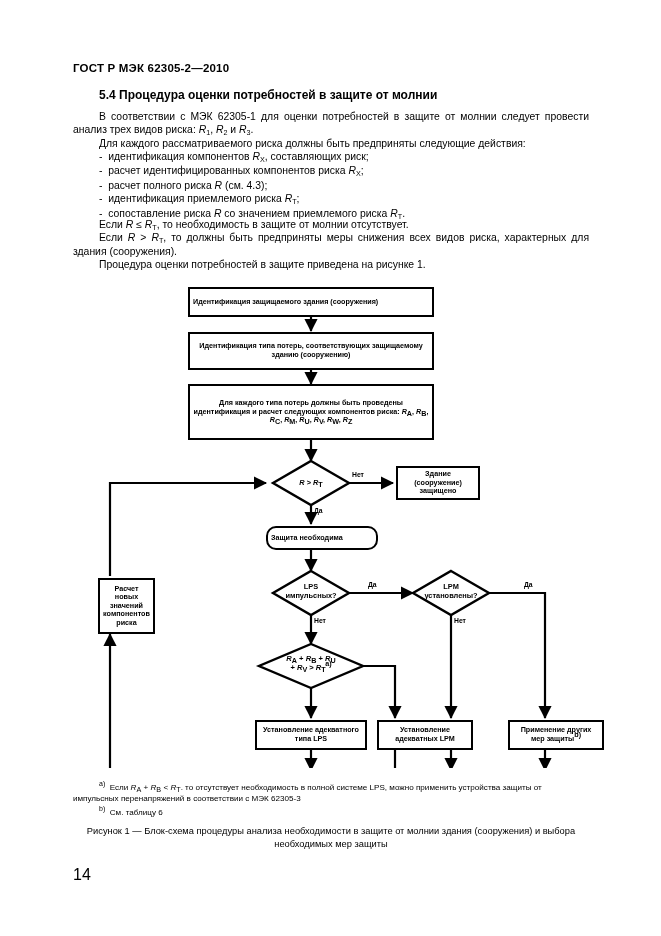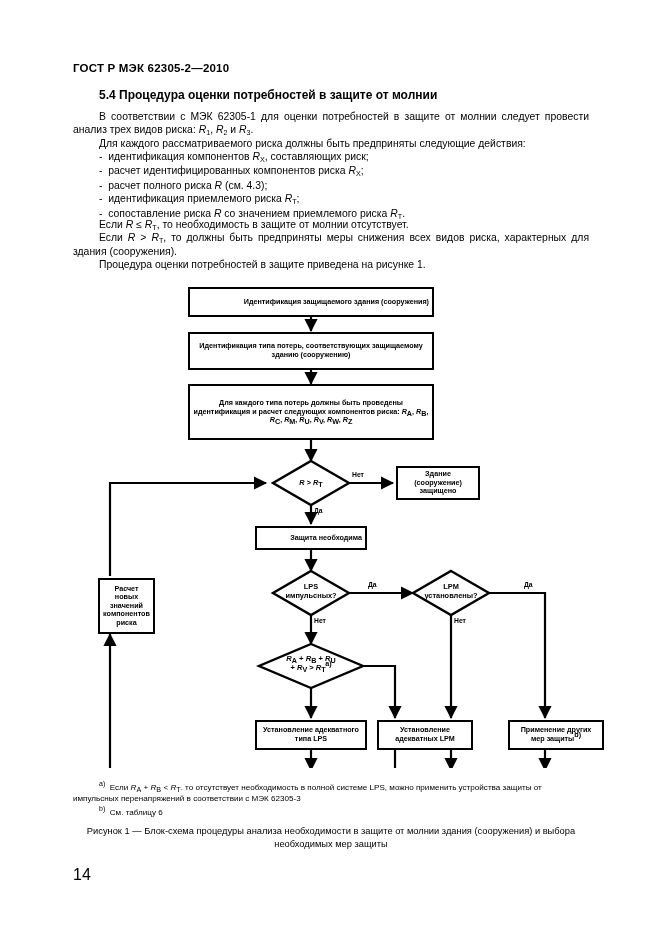"Идентификация защищаемого здания" .nodebox { justify-content: flex-end -> flex-start }
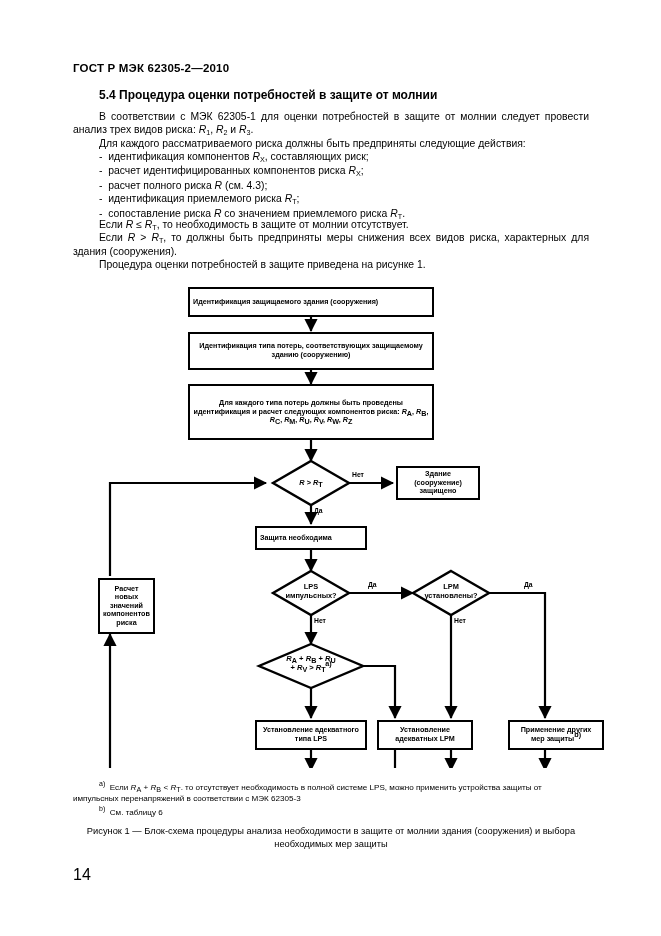"Защита необходима" div.nodebox { border-radius: none -> 10px; left: 255px -> 266px }
